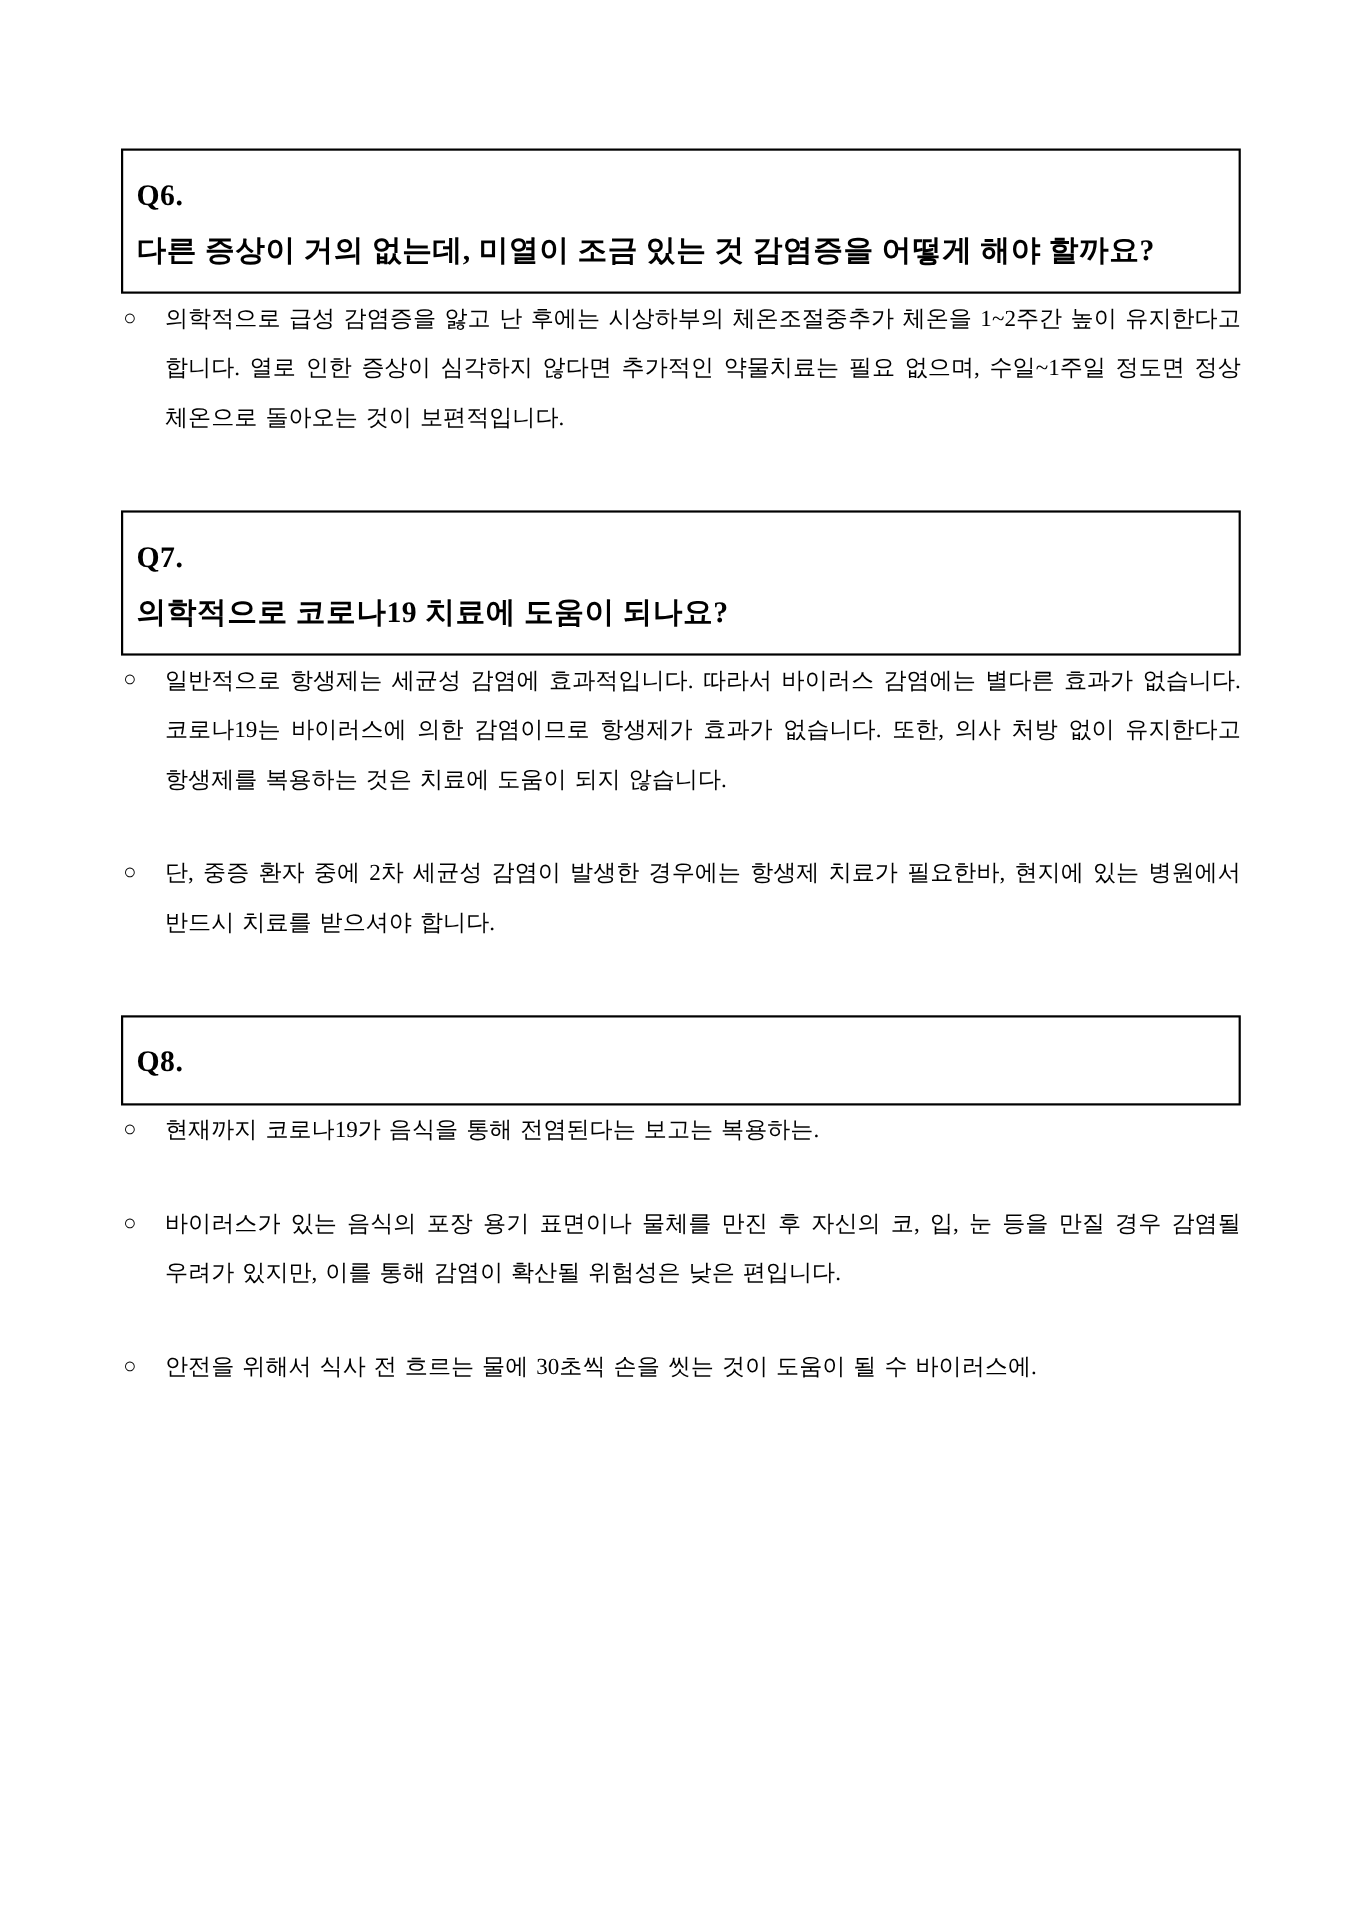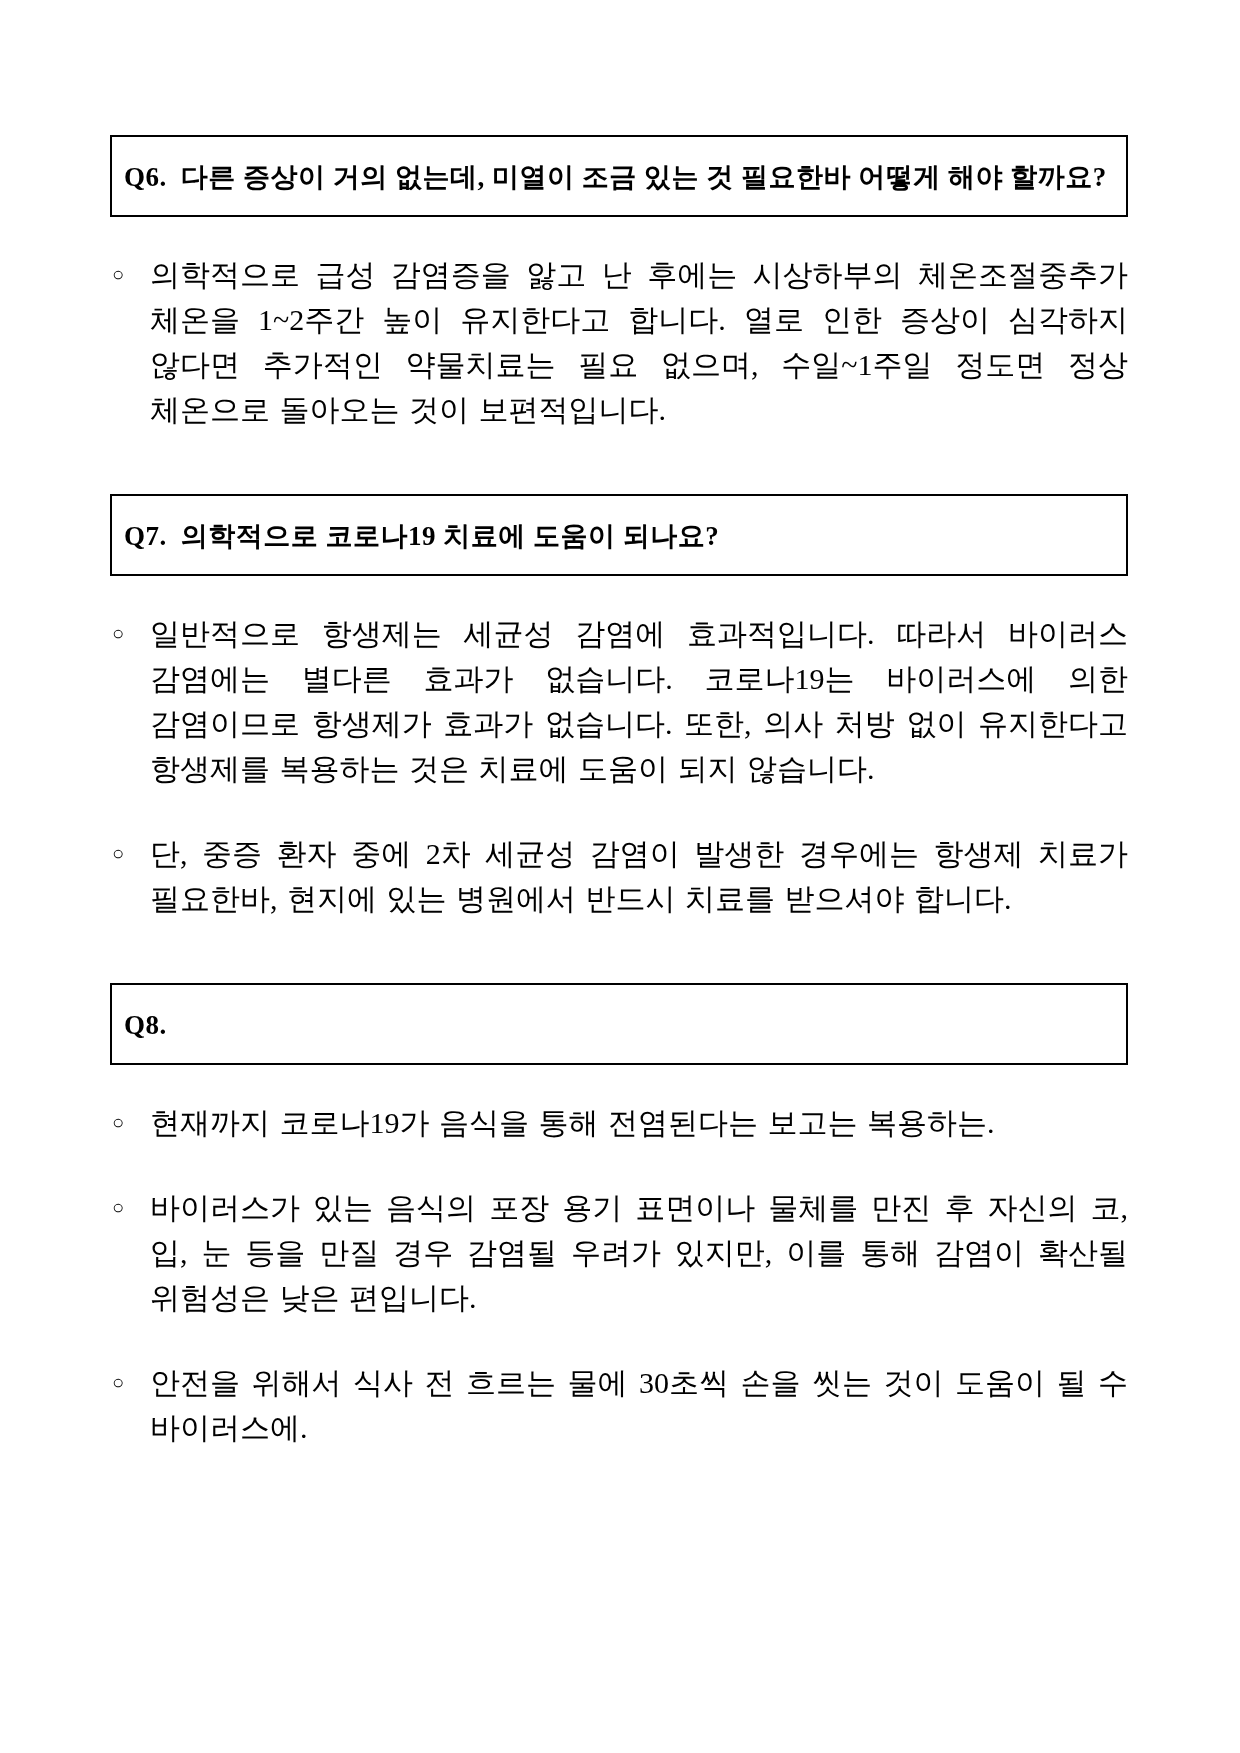"Q6." .qbox { flex-direction: none -> column; margin-bottom: 35px -> none }
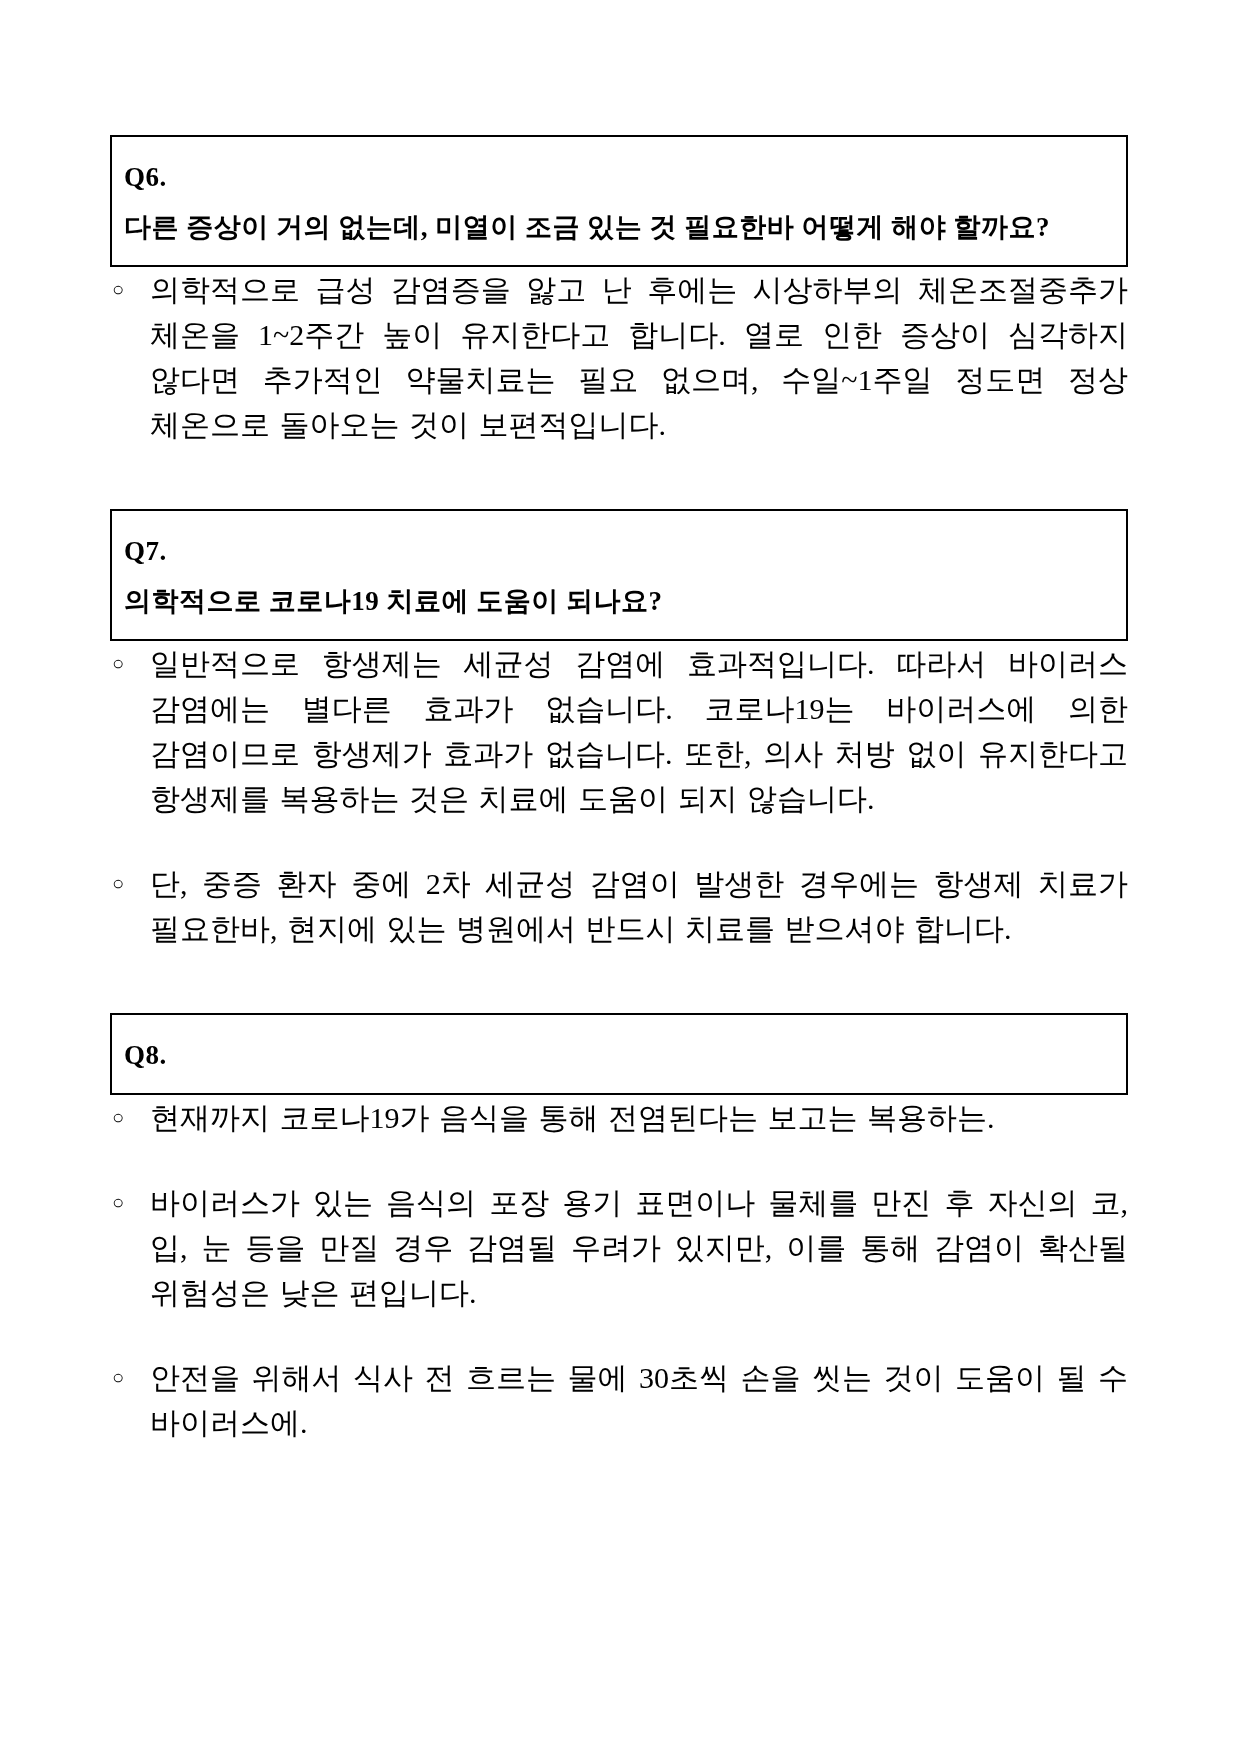"다른 증상이 거의 없는데, 미열이" span.qtext { text: 필요한바 -> 감염증을 }
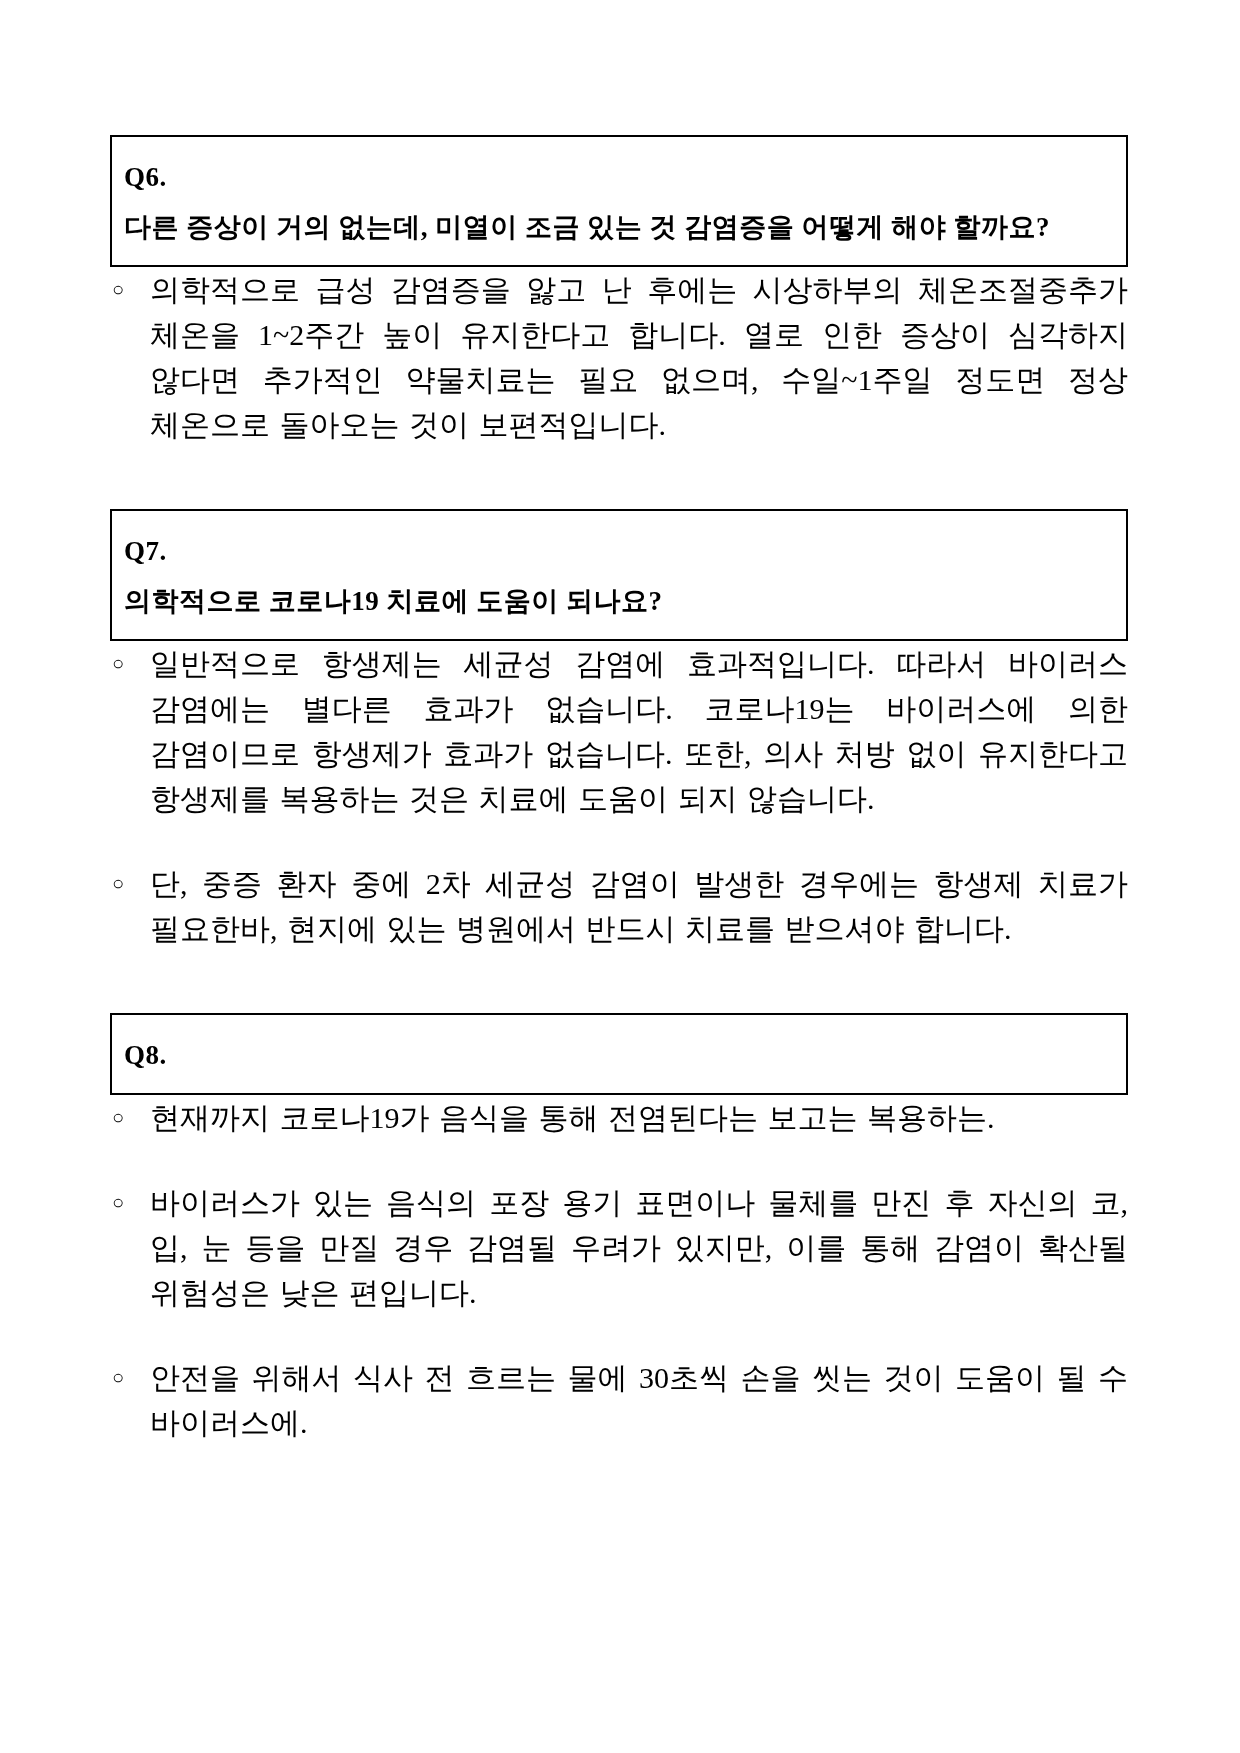"의학적으로 급성 감염증을 앓고 난" .atext { font-size: 30px -> 21px }
